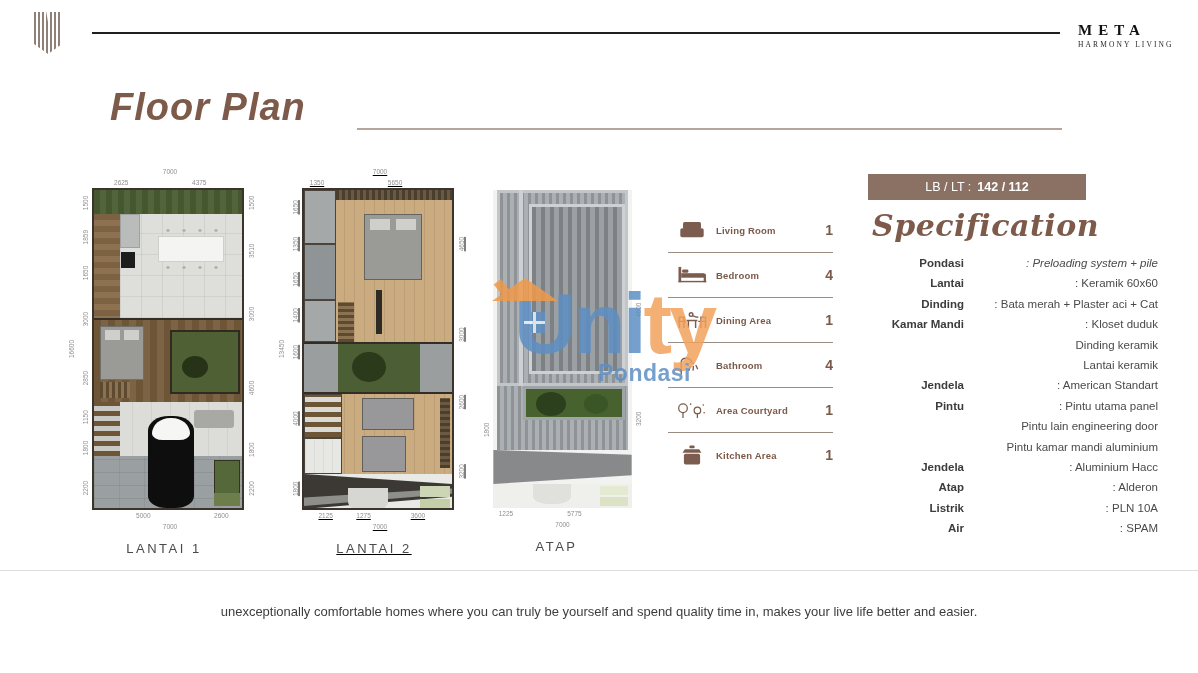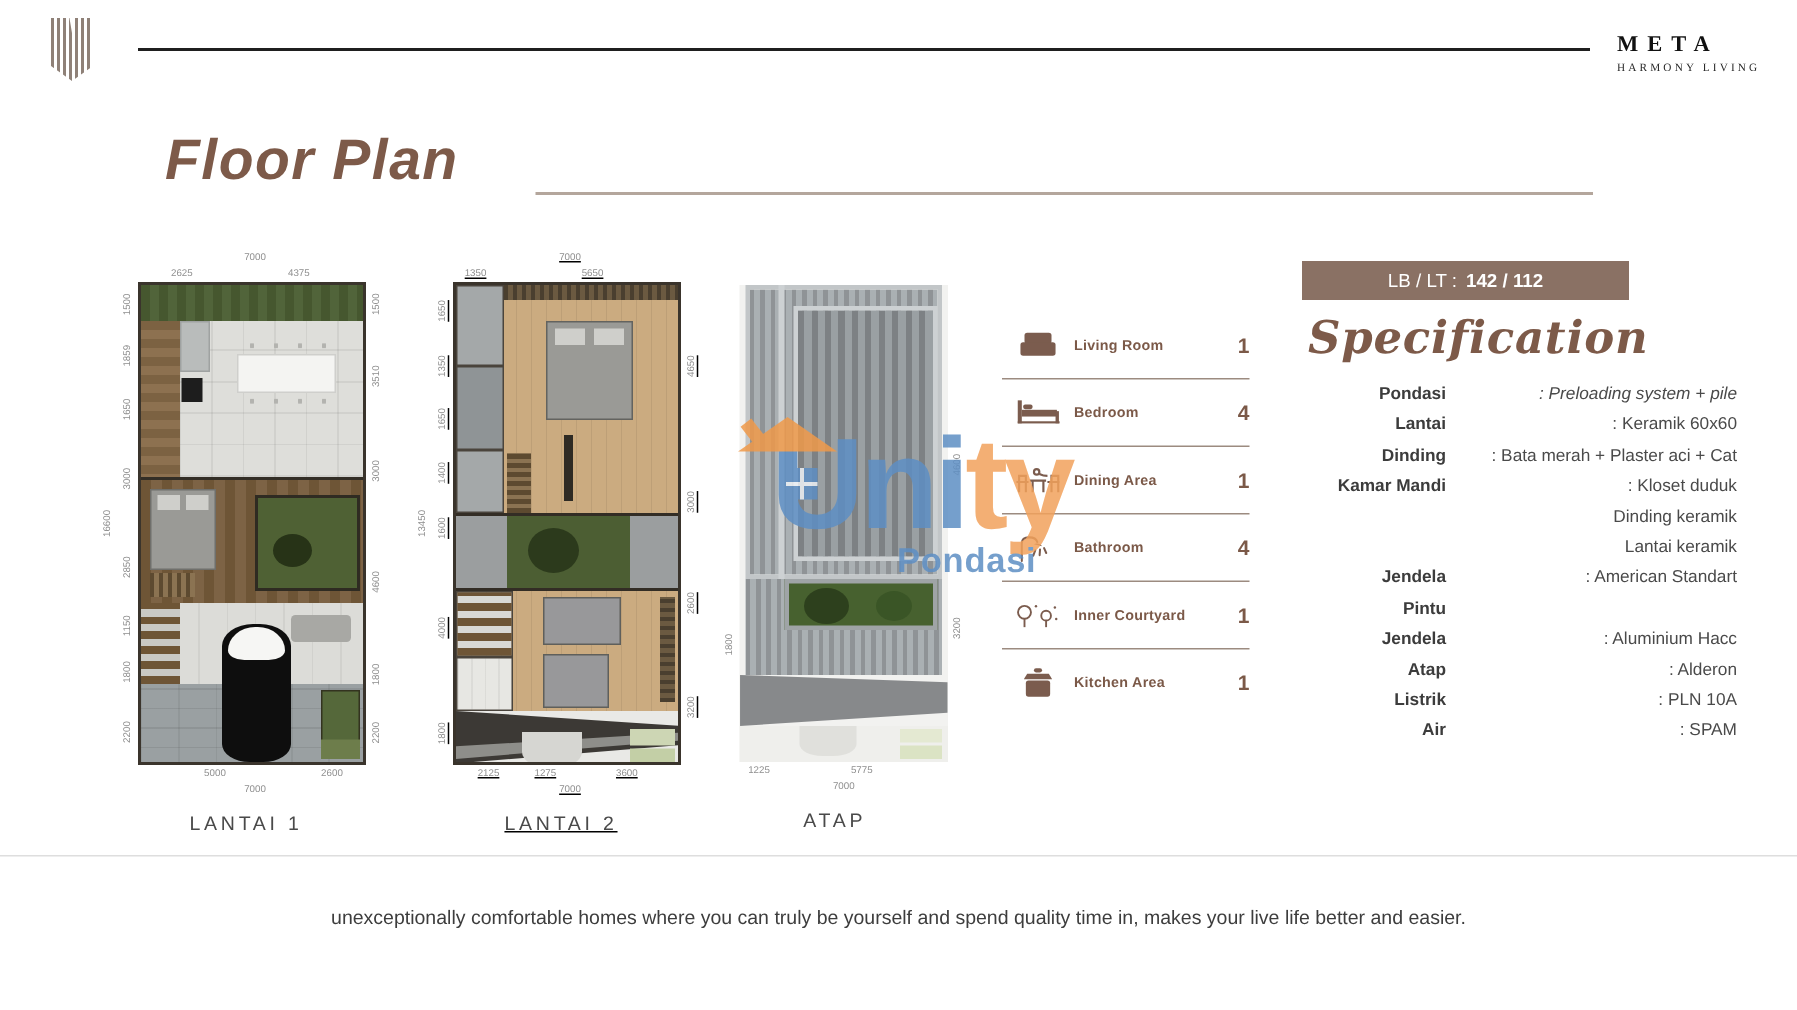"Inner Courtyard" div.legend-label { text: Inner -> Area }
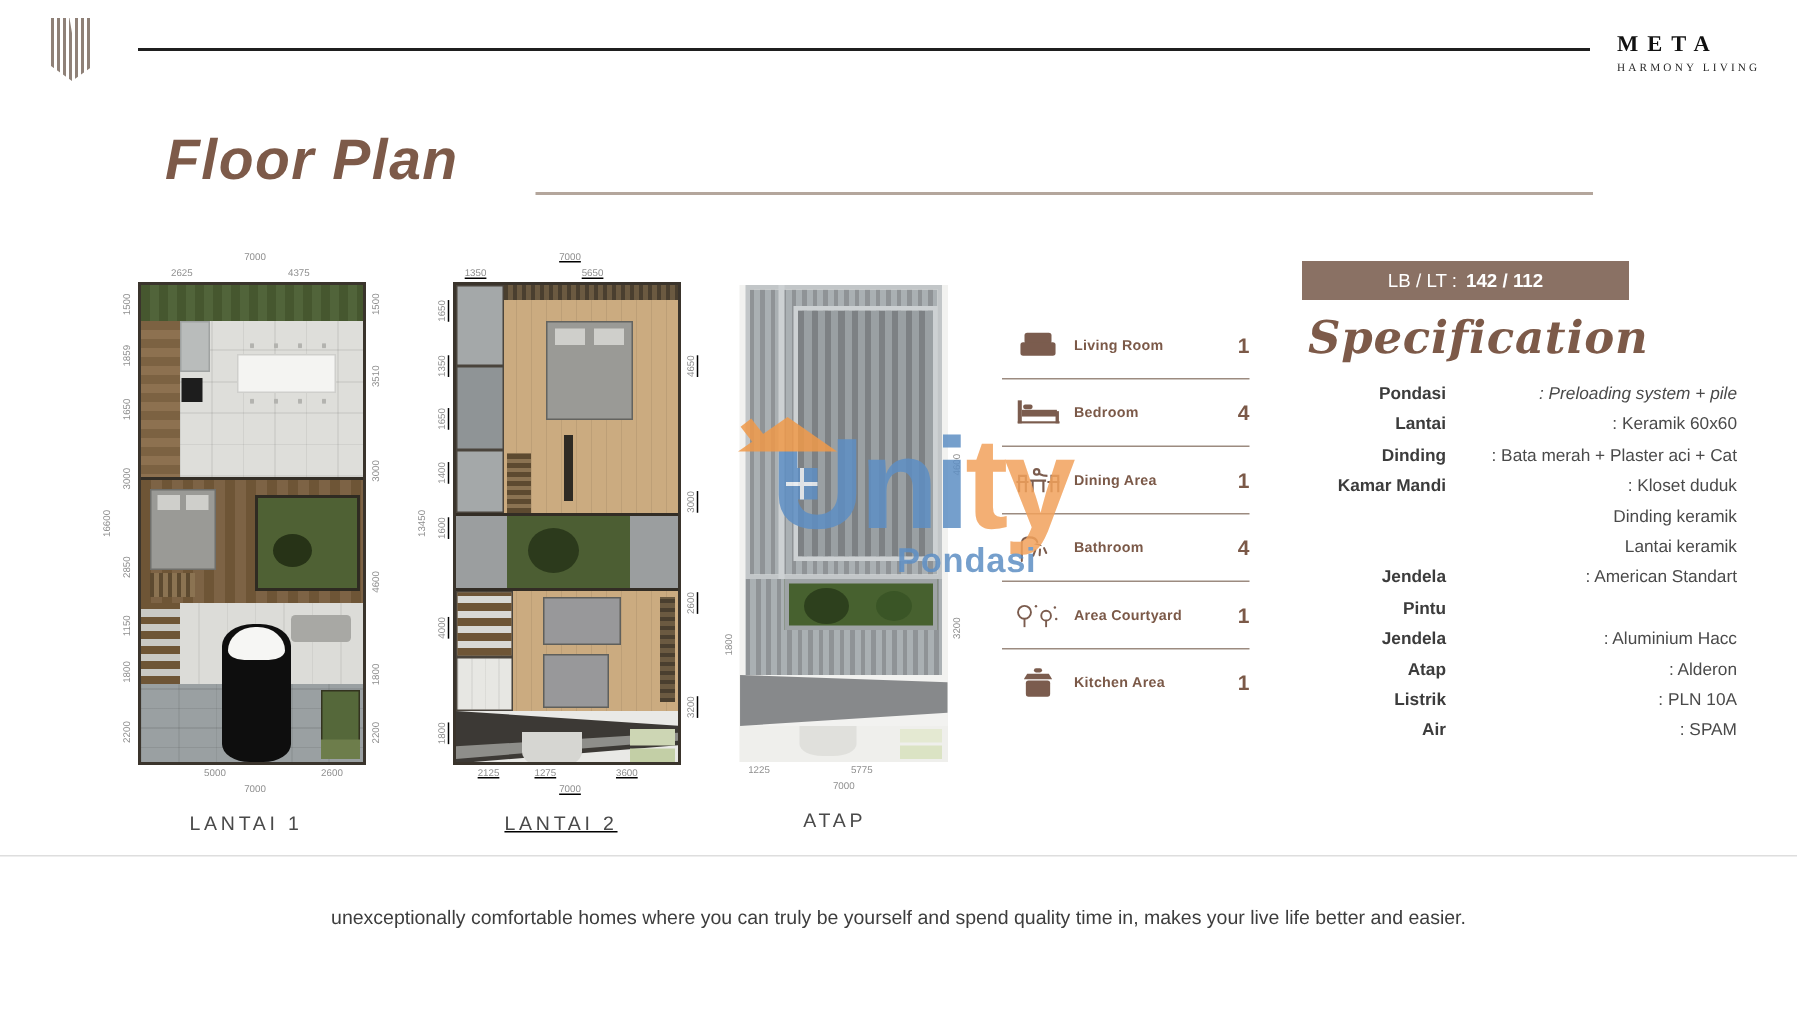": Pintu utama panel" div.spec-values { html: none -> <div> <div>: Pintu utama panel</div> <div>Pintu lain engineering door</div> <div>Pintu kamar mandi aluminium</div> </div> }
